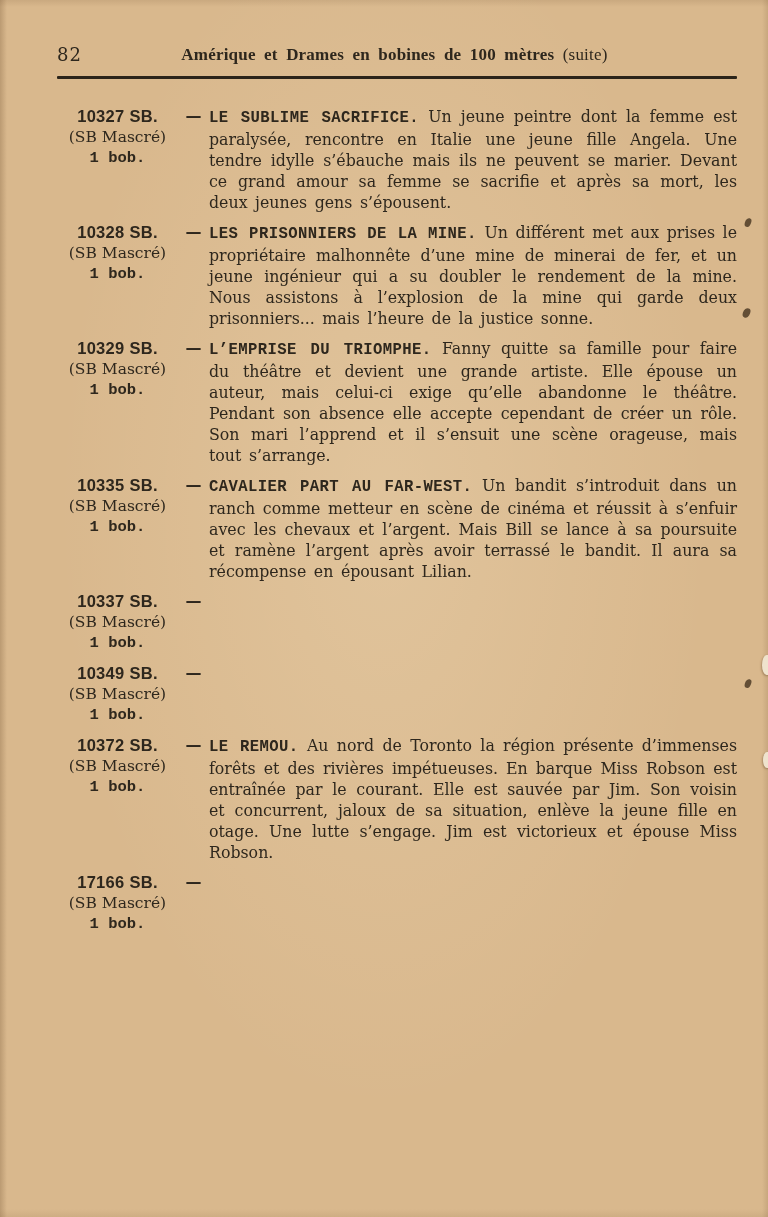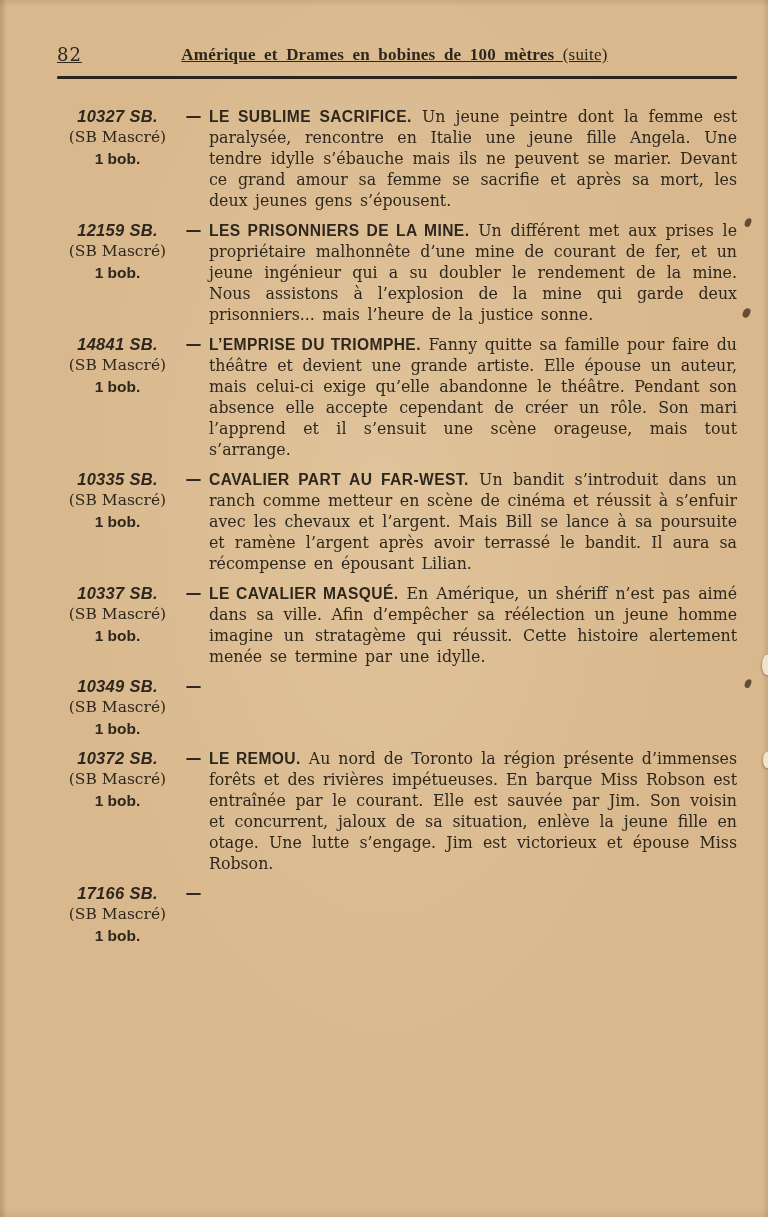"82" .header-row { text-decoration: underline -> none }
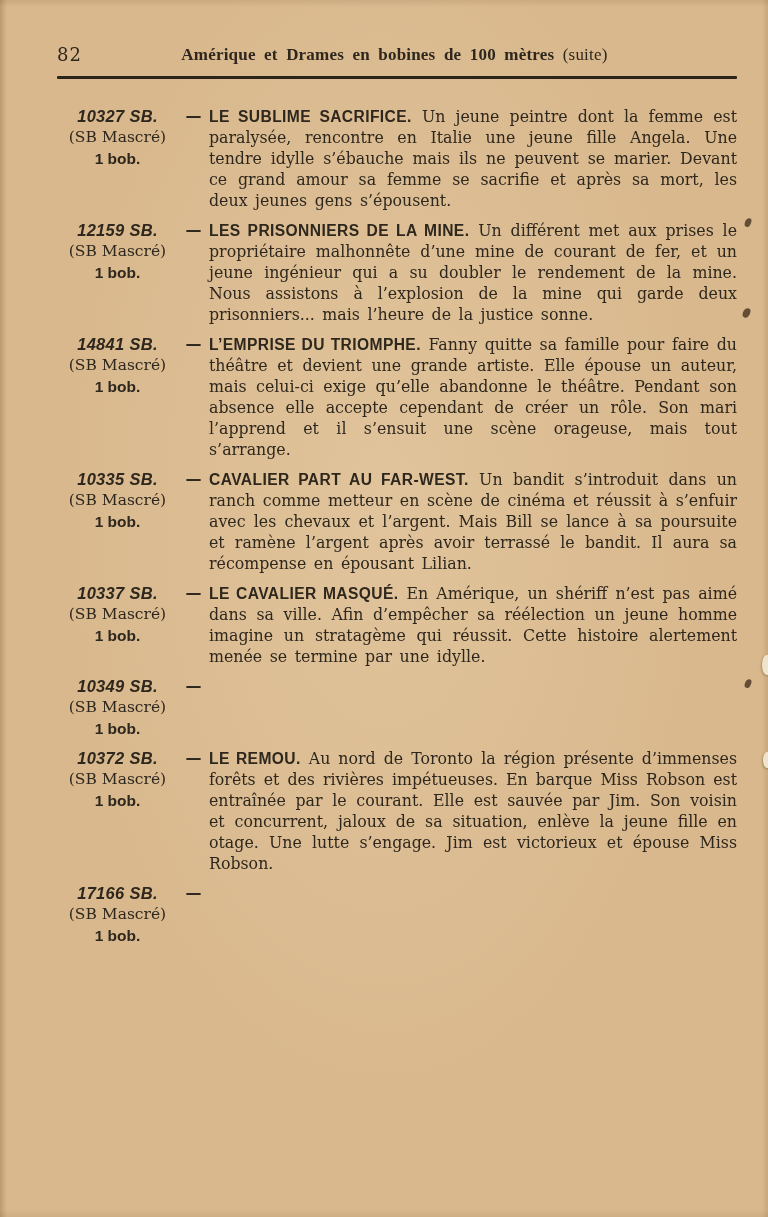"10327 SB." .entry-id { font-style: italic -> none }
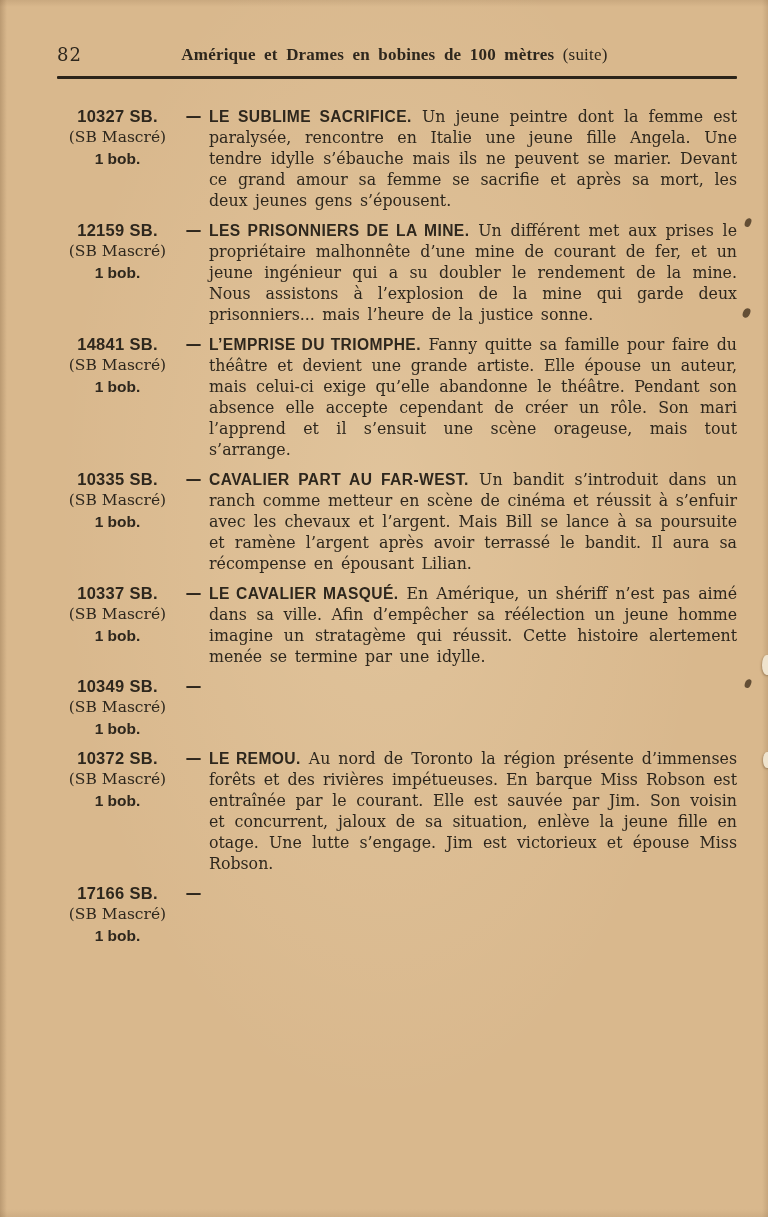"LE SUBLIME SACRIFICE." .entry-title { font-family: Liberation Sans, sans-serif -> Liberation Mono, monospace }
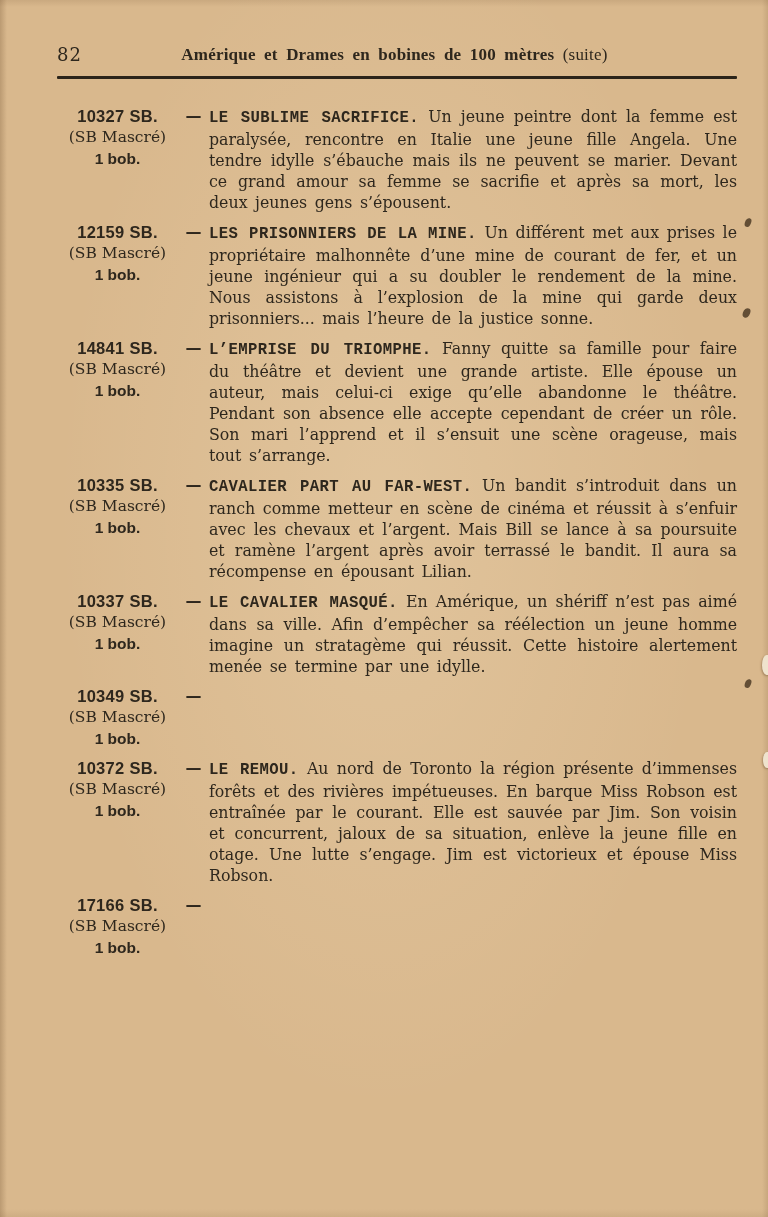"1 bob." .entry-reels { font-family: Liberation Sans, sans-serif -> Liberation Mono, monospace }
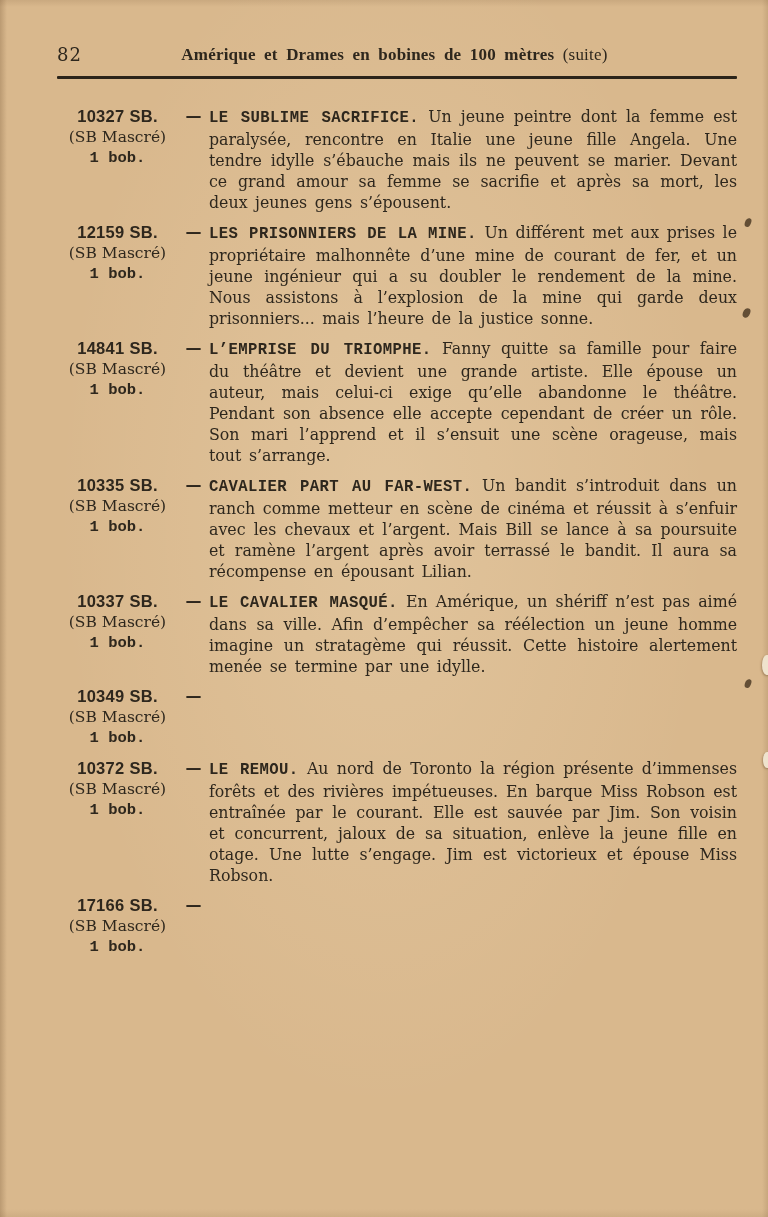"12159 SB." div.entry-id { text: 12159 -> 10328 }
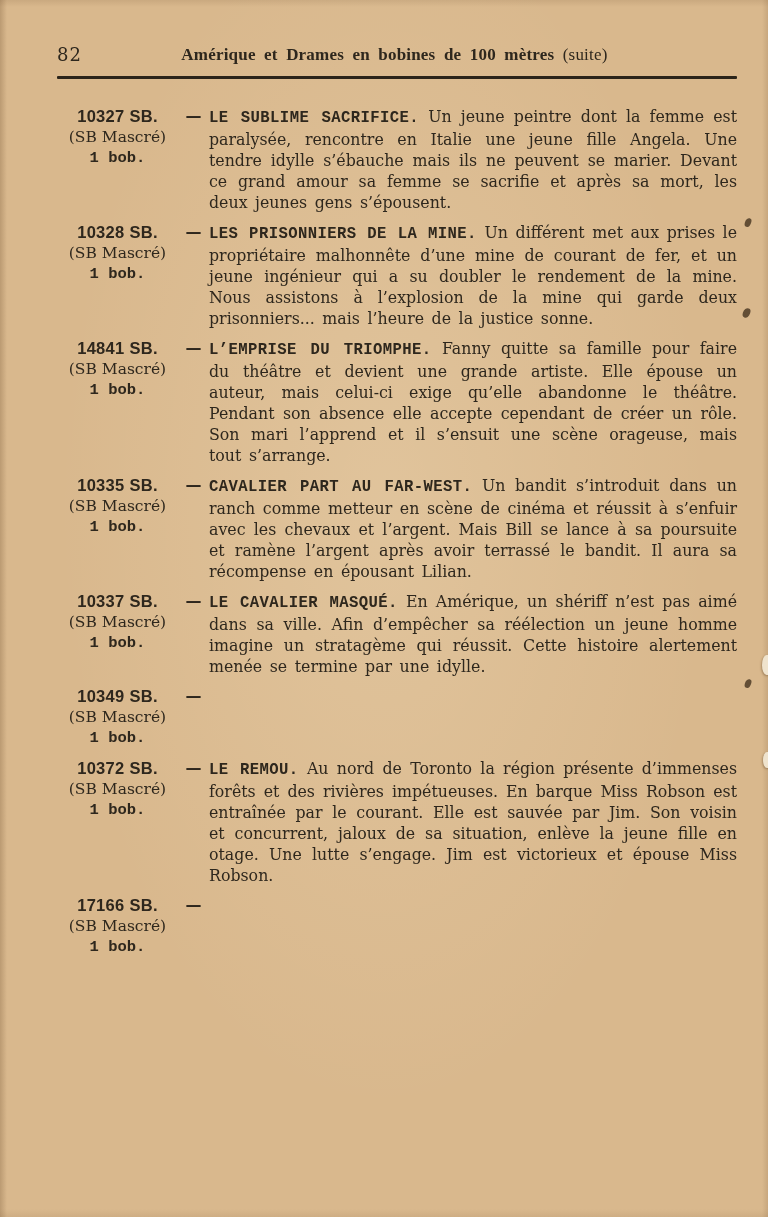"Un différent met aux prises" span { text: courant -> minerai }
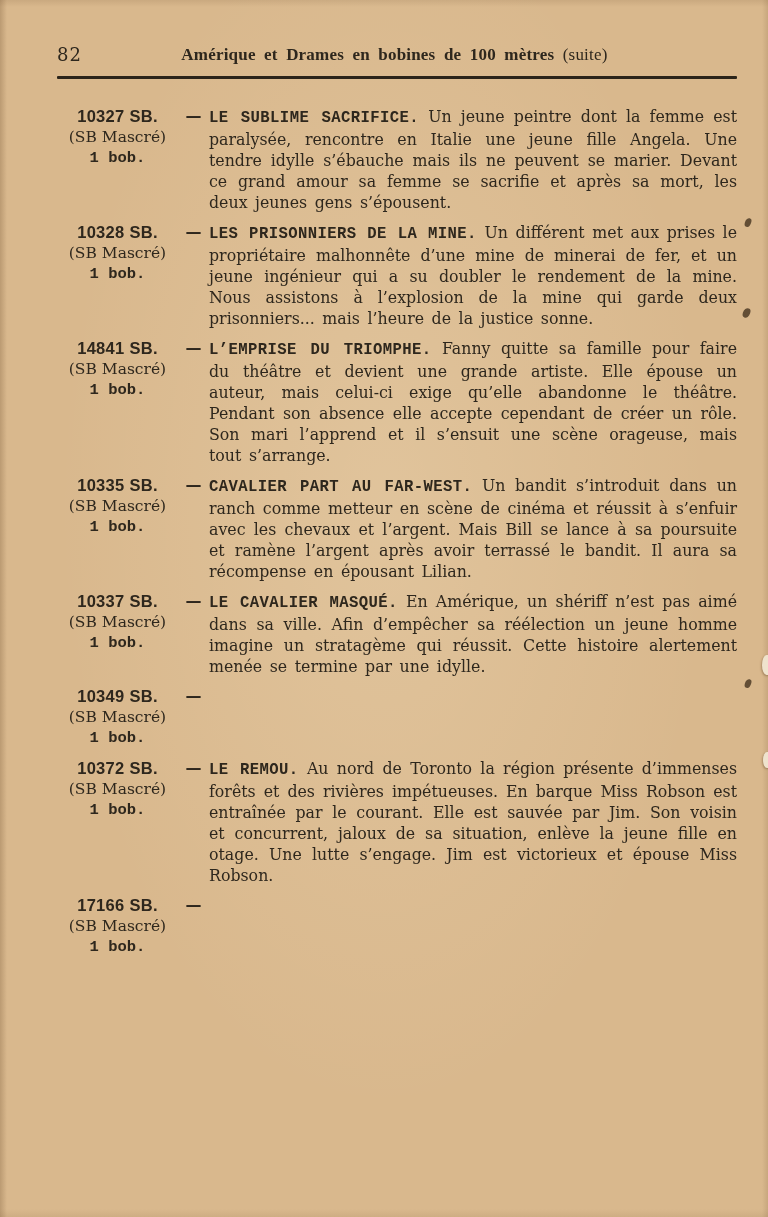"14841 SB." div.entry-id { text: 14841 -> 10329 }
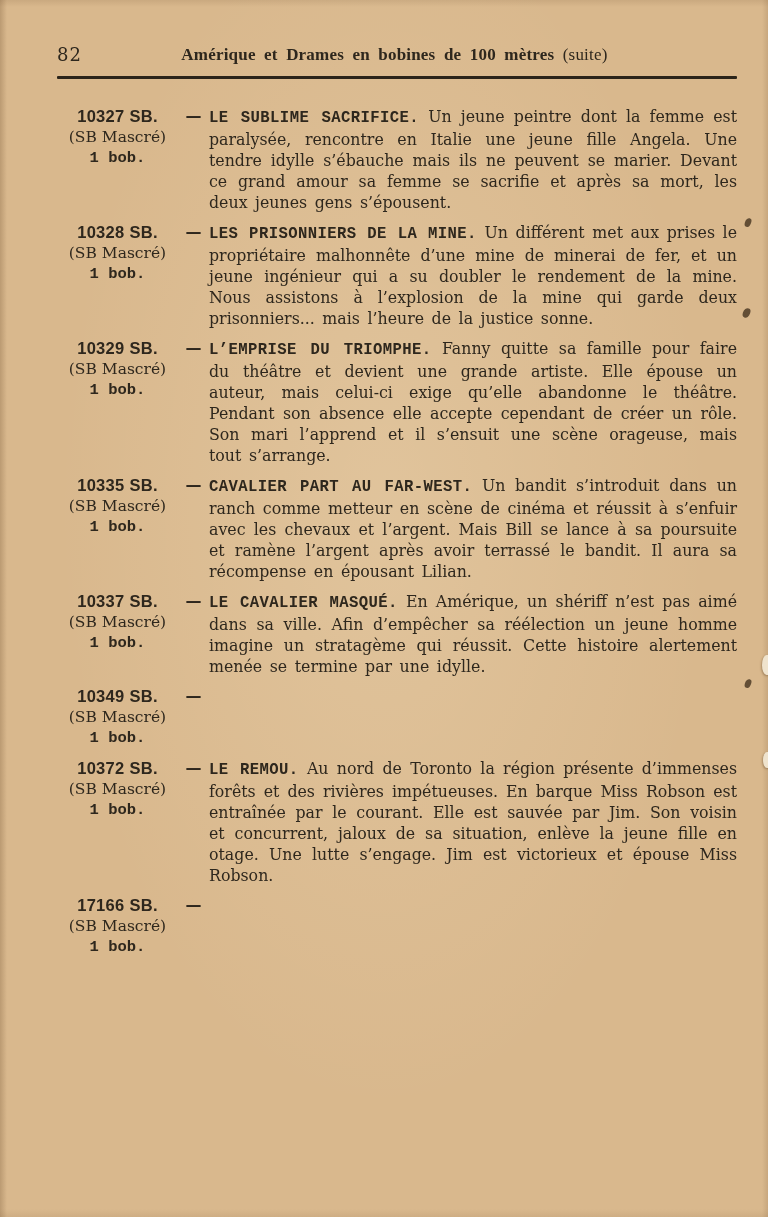"LE CAVALIER MASQUÉ. En Amérique," div.col-body { html: <div> <span>LE CAVALIER MASQUÉ.</span> <span>En Amérique, un shériff n’est pas aimé dans sa ville. Afin d’empêcher sa réélection un jeune homme imagine un stratagème qui réussit. Cette histoire alertement menée se termine par une idylle.</span> </div> -> none }
